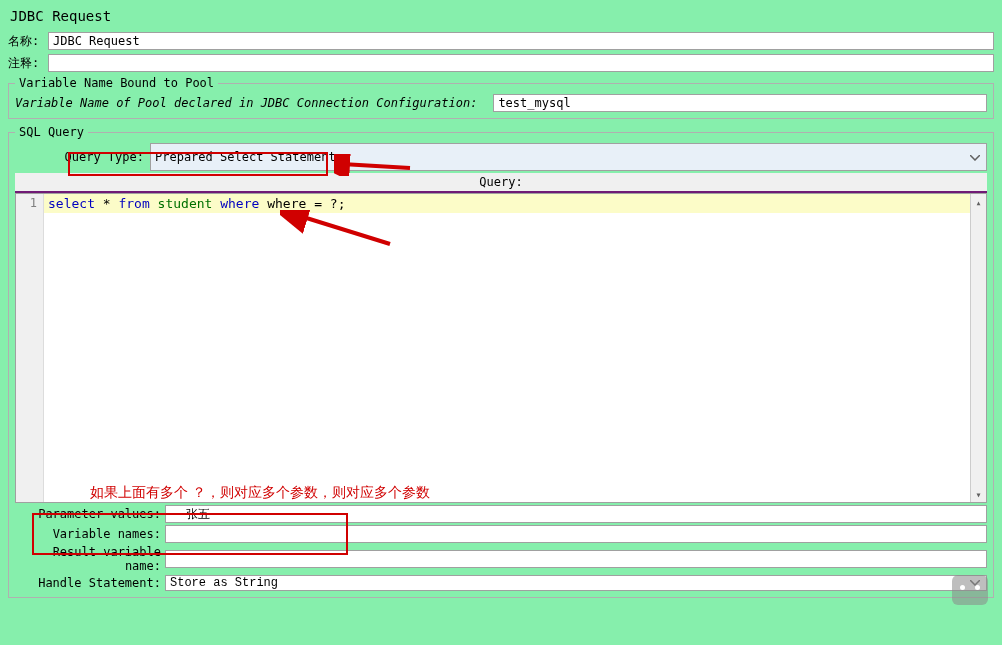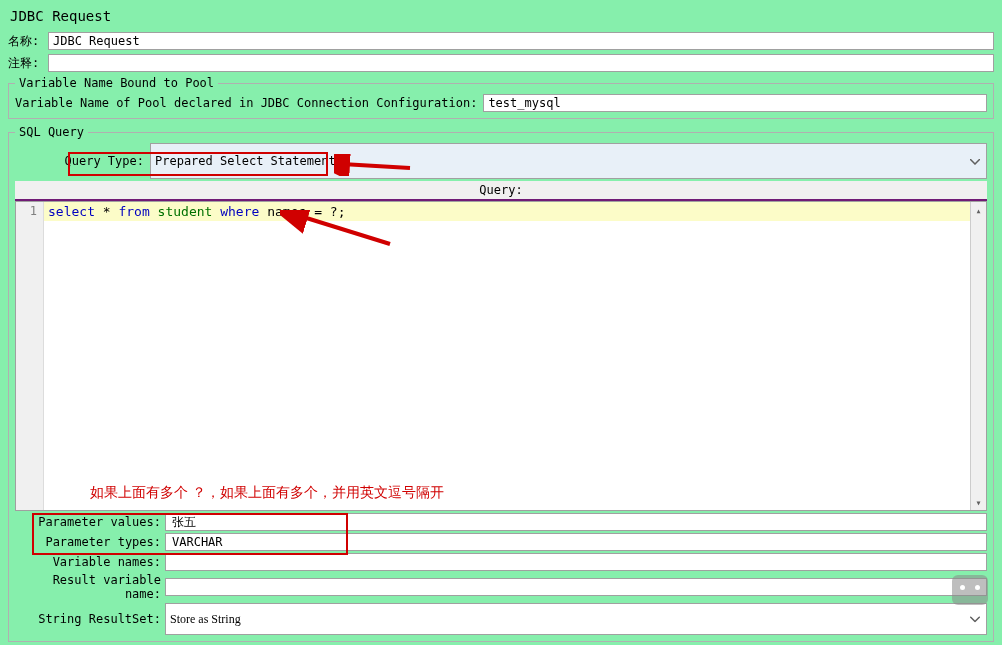"Variable Name of Pool declared" .pool-label { font-style: none -> italic; padding-right: 6px -> 16px }
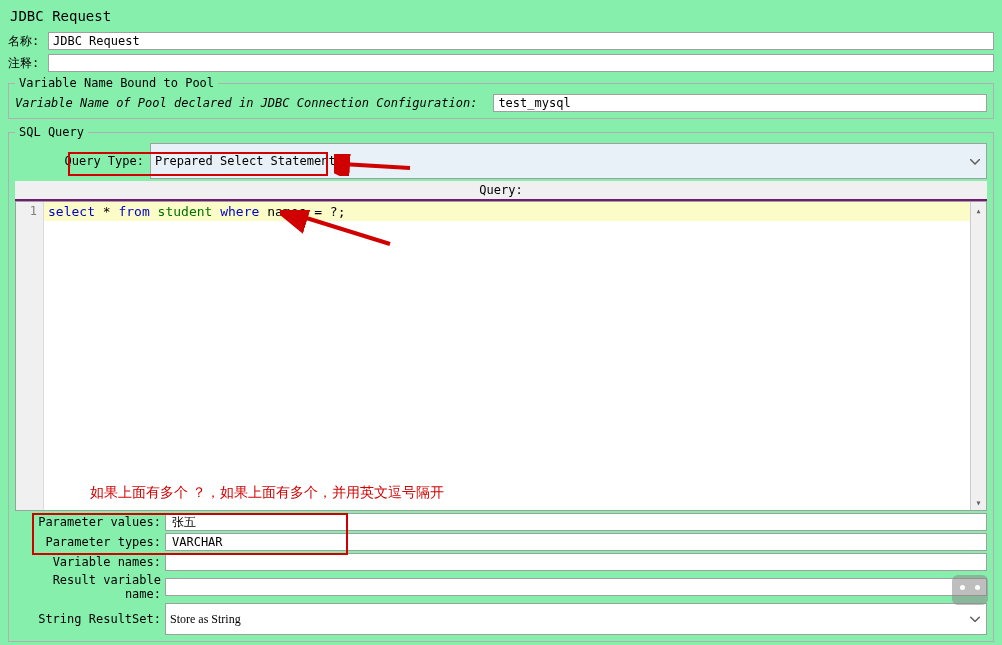"Prepared Select Statement" .query-type-select { height: 36px -> 28px }
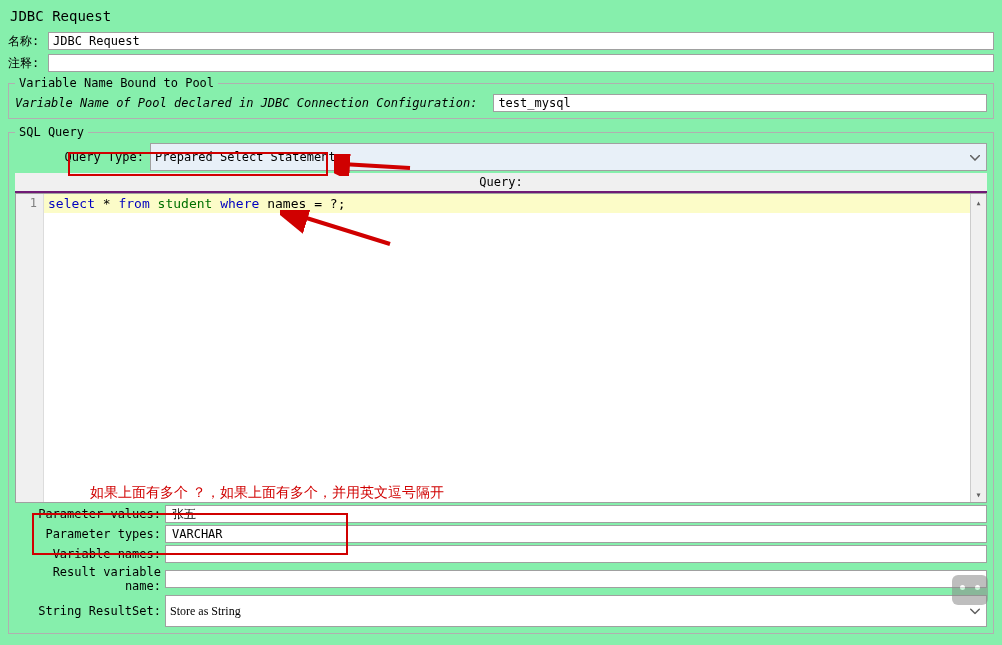"names = ?;" span.kw-normal { text: names -> where }
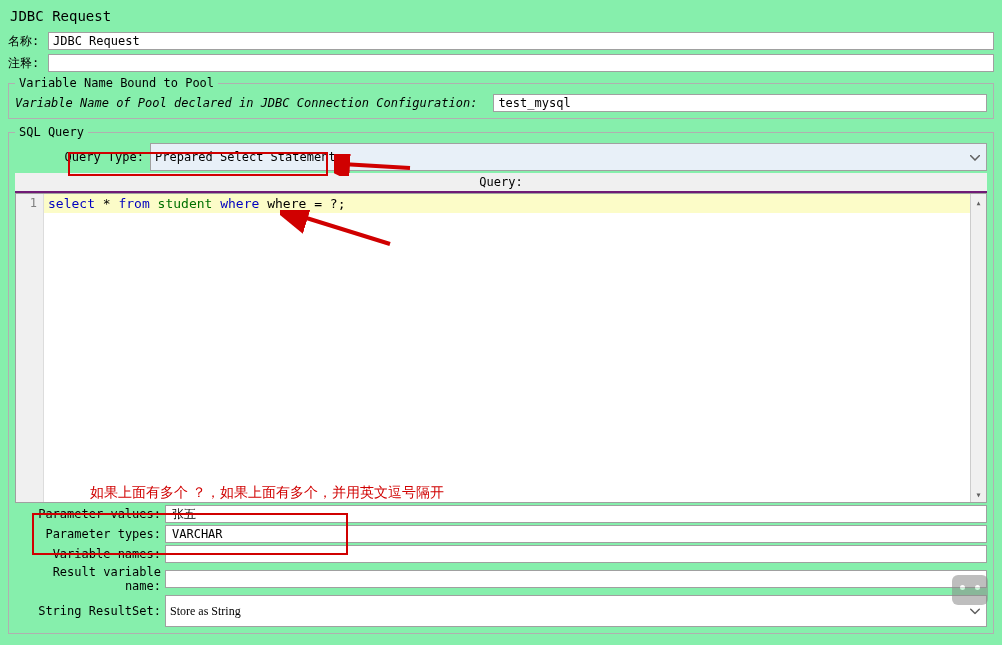"如果上面有多个 ？，如果上面有多个，并用英文逗号隔开" div.hint-text { text: 如果上面有多个，并用英文逗号隔开 -> 则对应多个参数，则对应多个参数 }
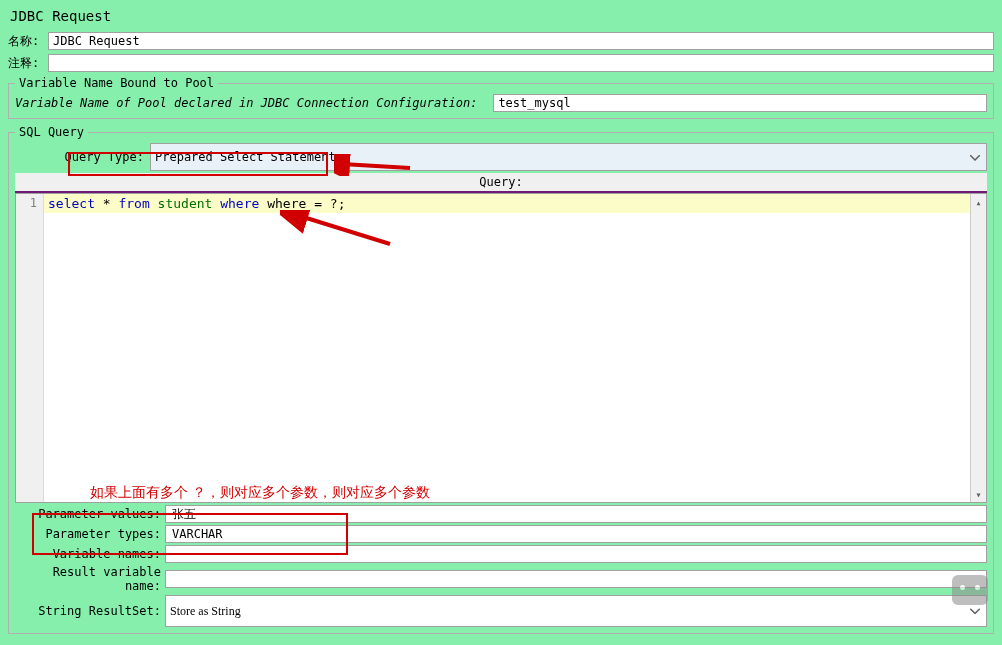"张五" .param-input { padding: 1px 6px -> 1px 20px }
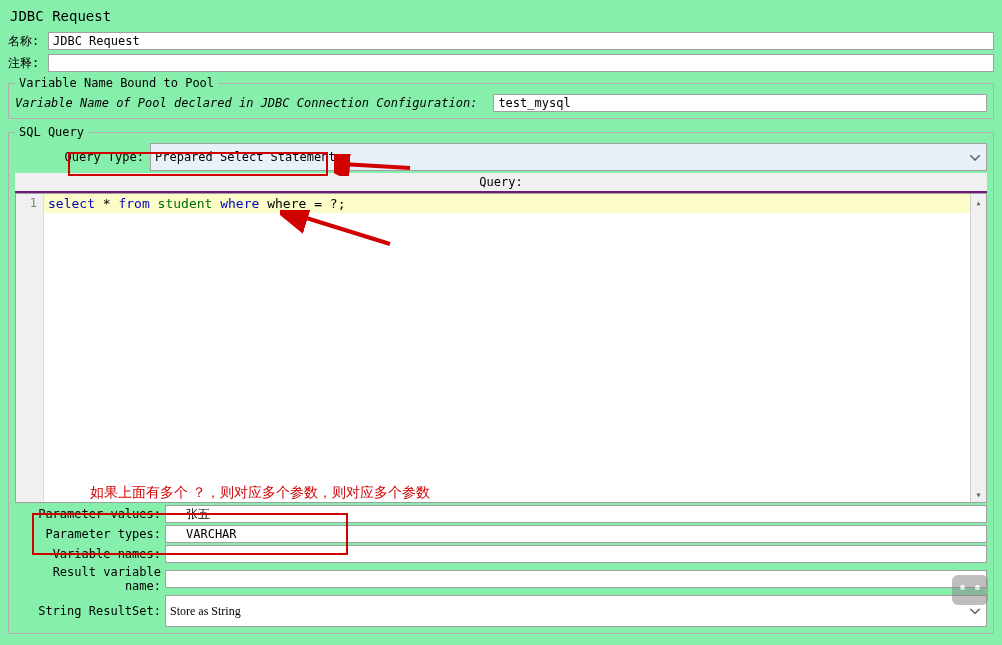"Parameter types:" div.param-row { html: <div> <div>Parameter types:</div> <input> </div> -> none }
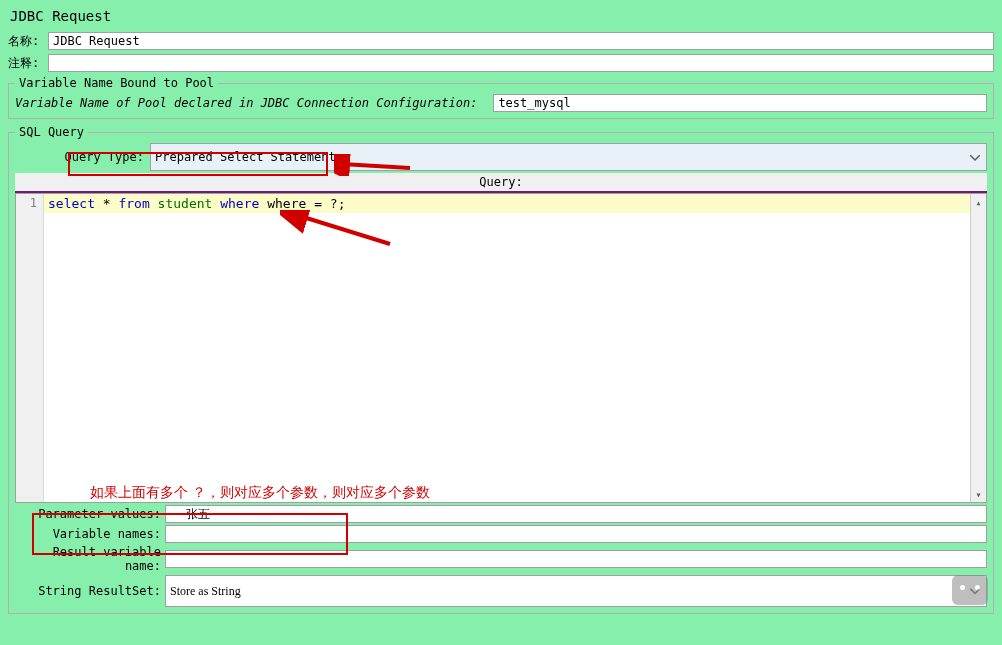"String ResultSet:" div.param-label { text: String ResultSet -> Handle Statement }
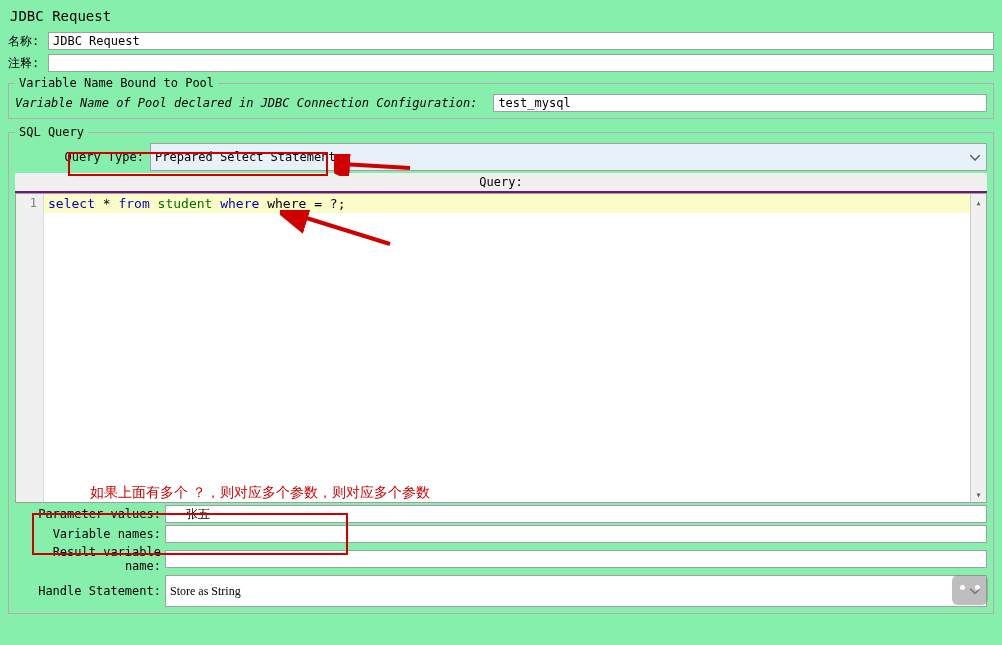"Store as String" .handle-select { font-family: Liberation Serif, serif -> Liberation Mono, monospace; height: 32px -> 16px }
